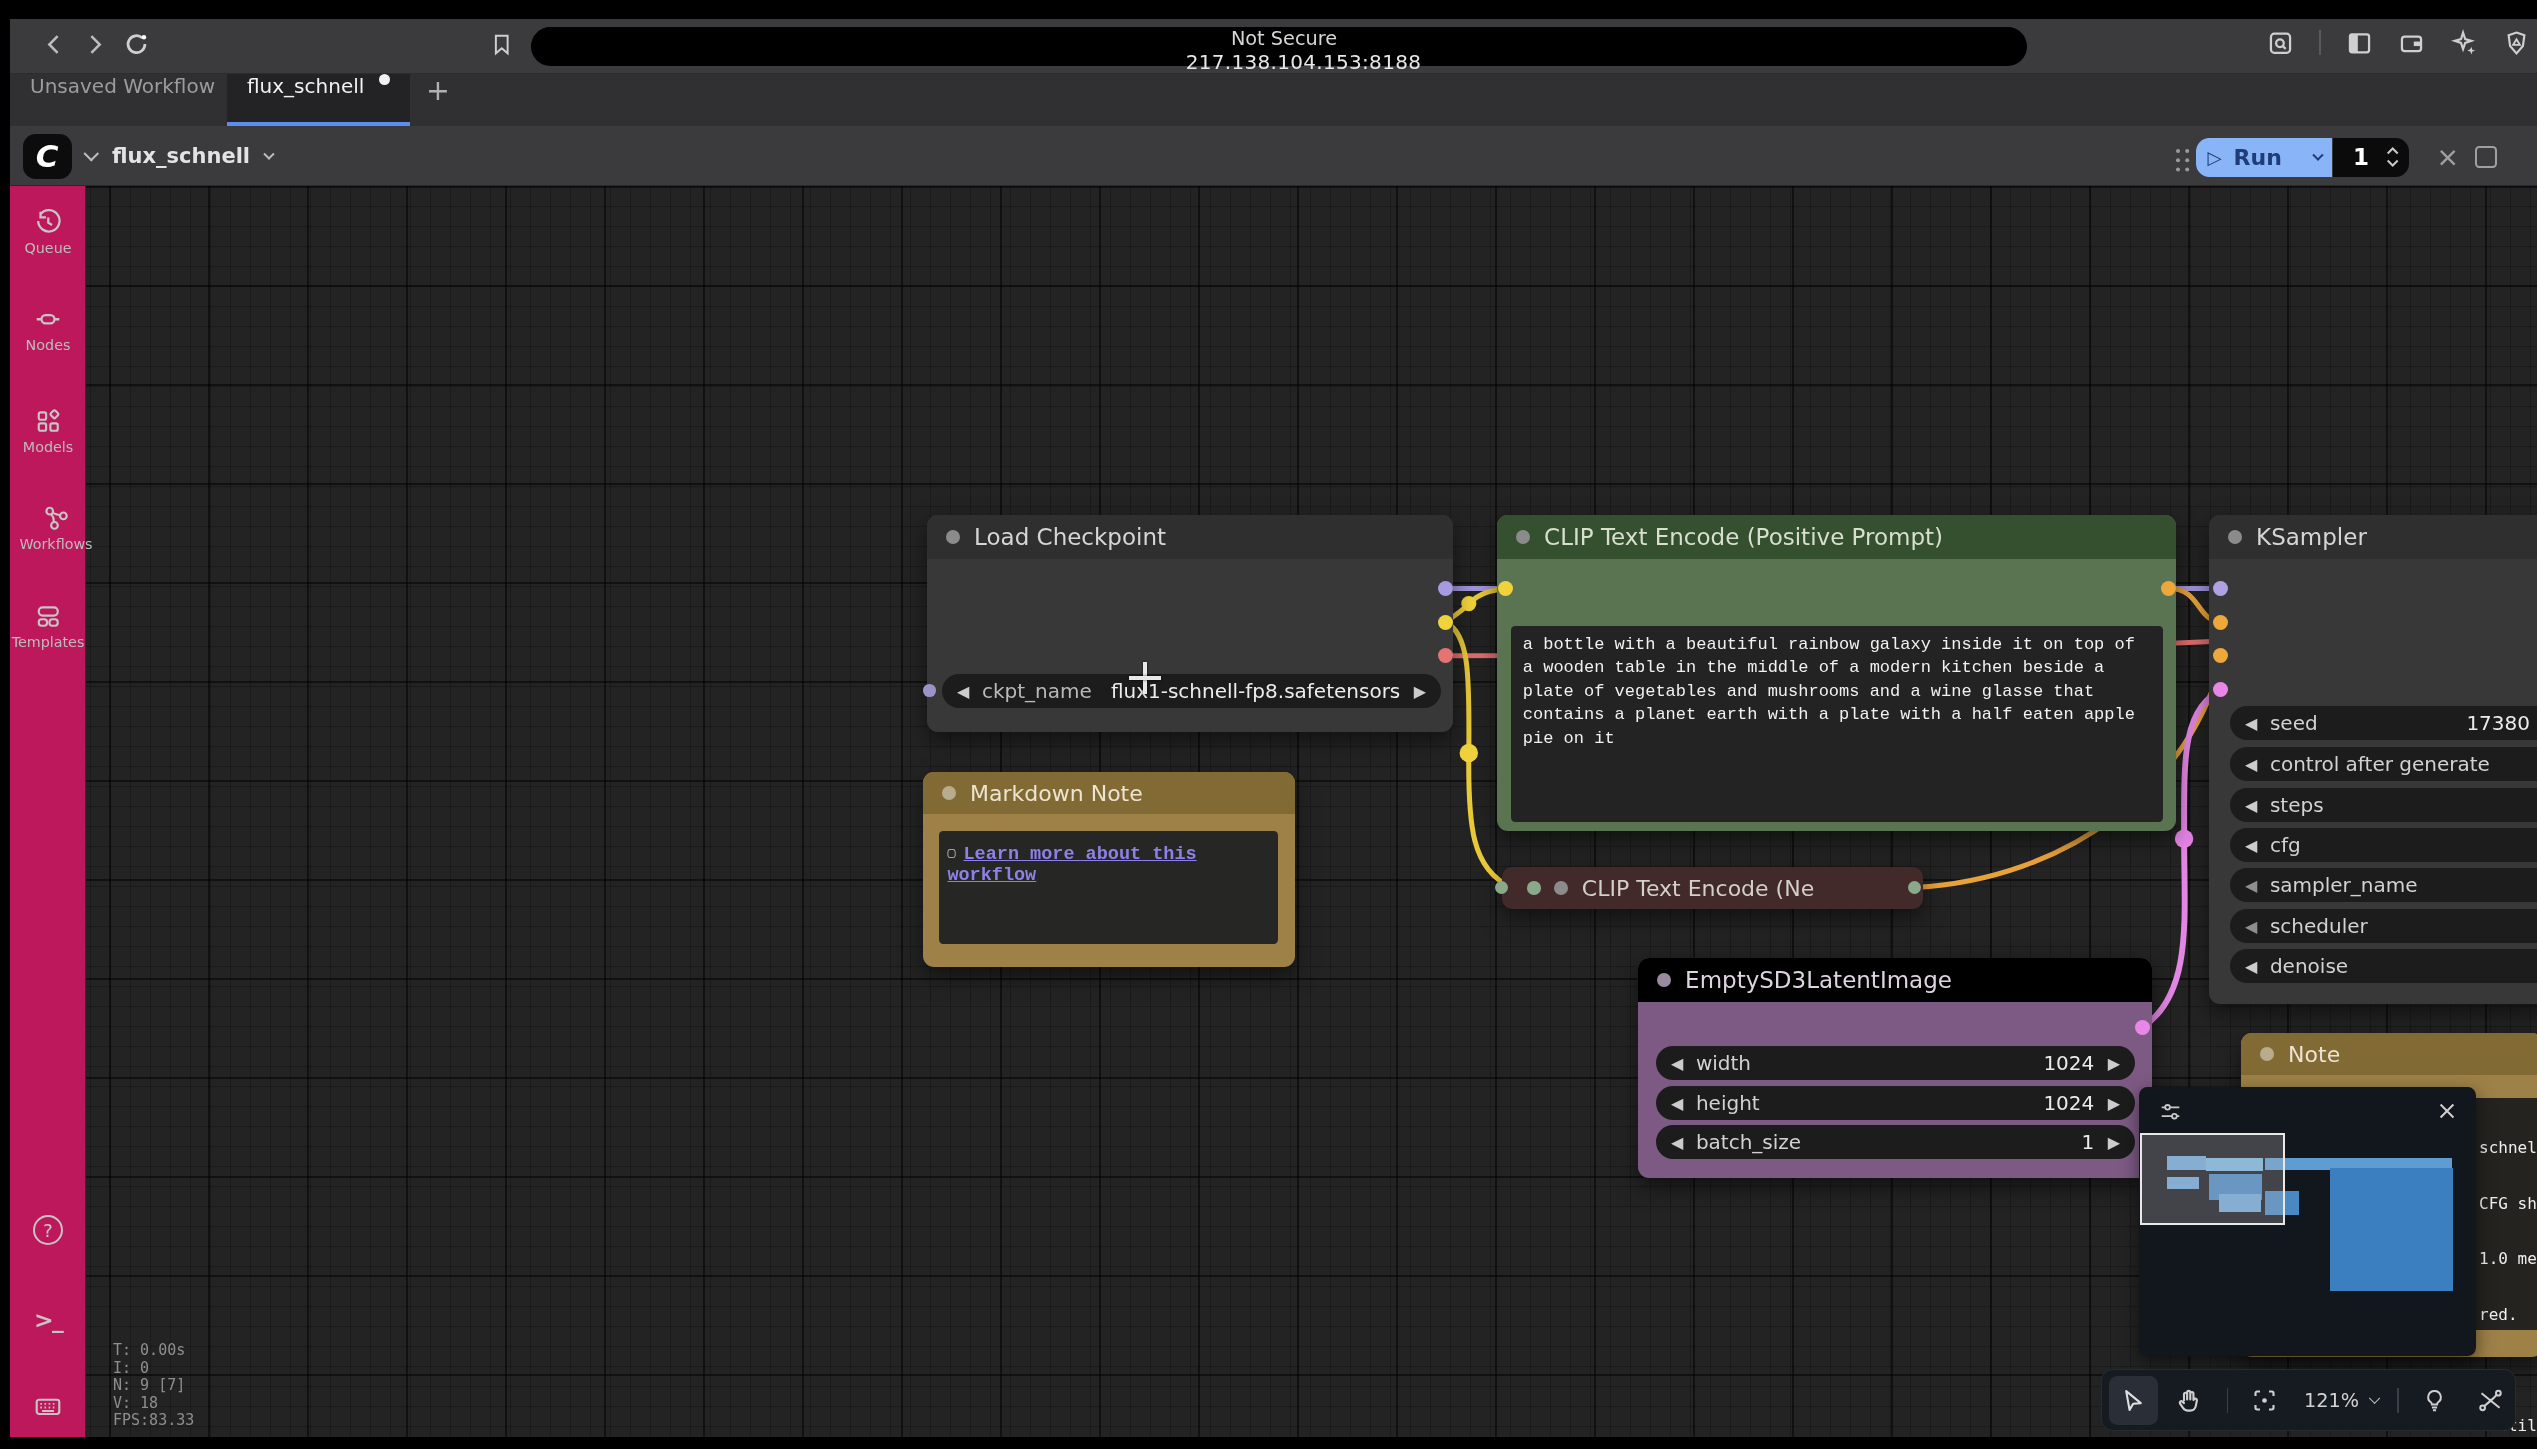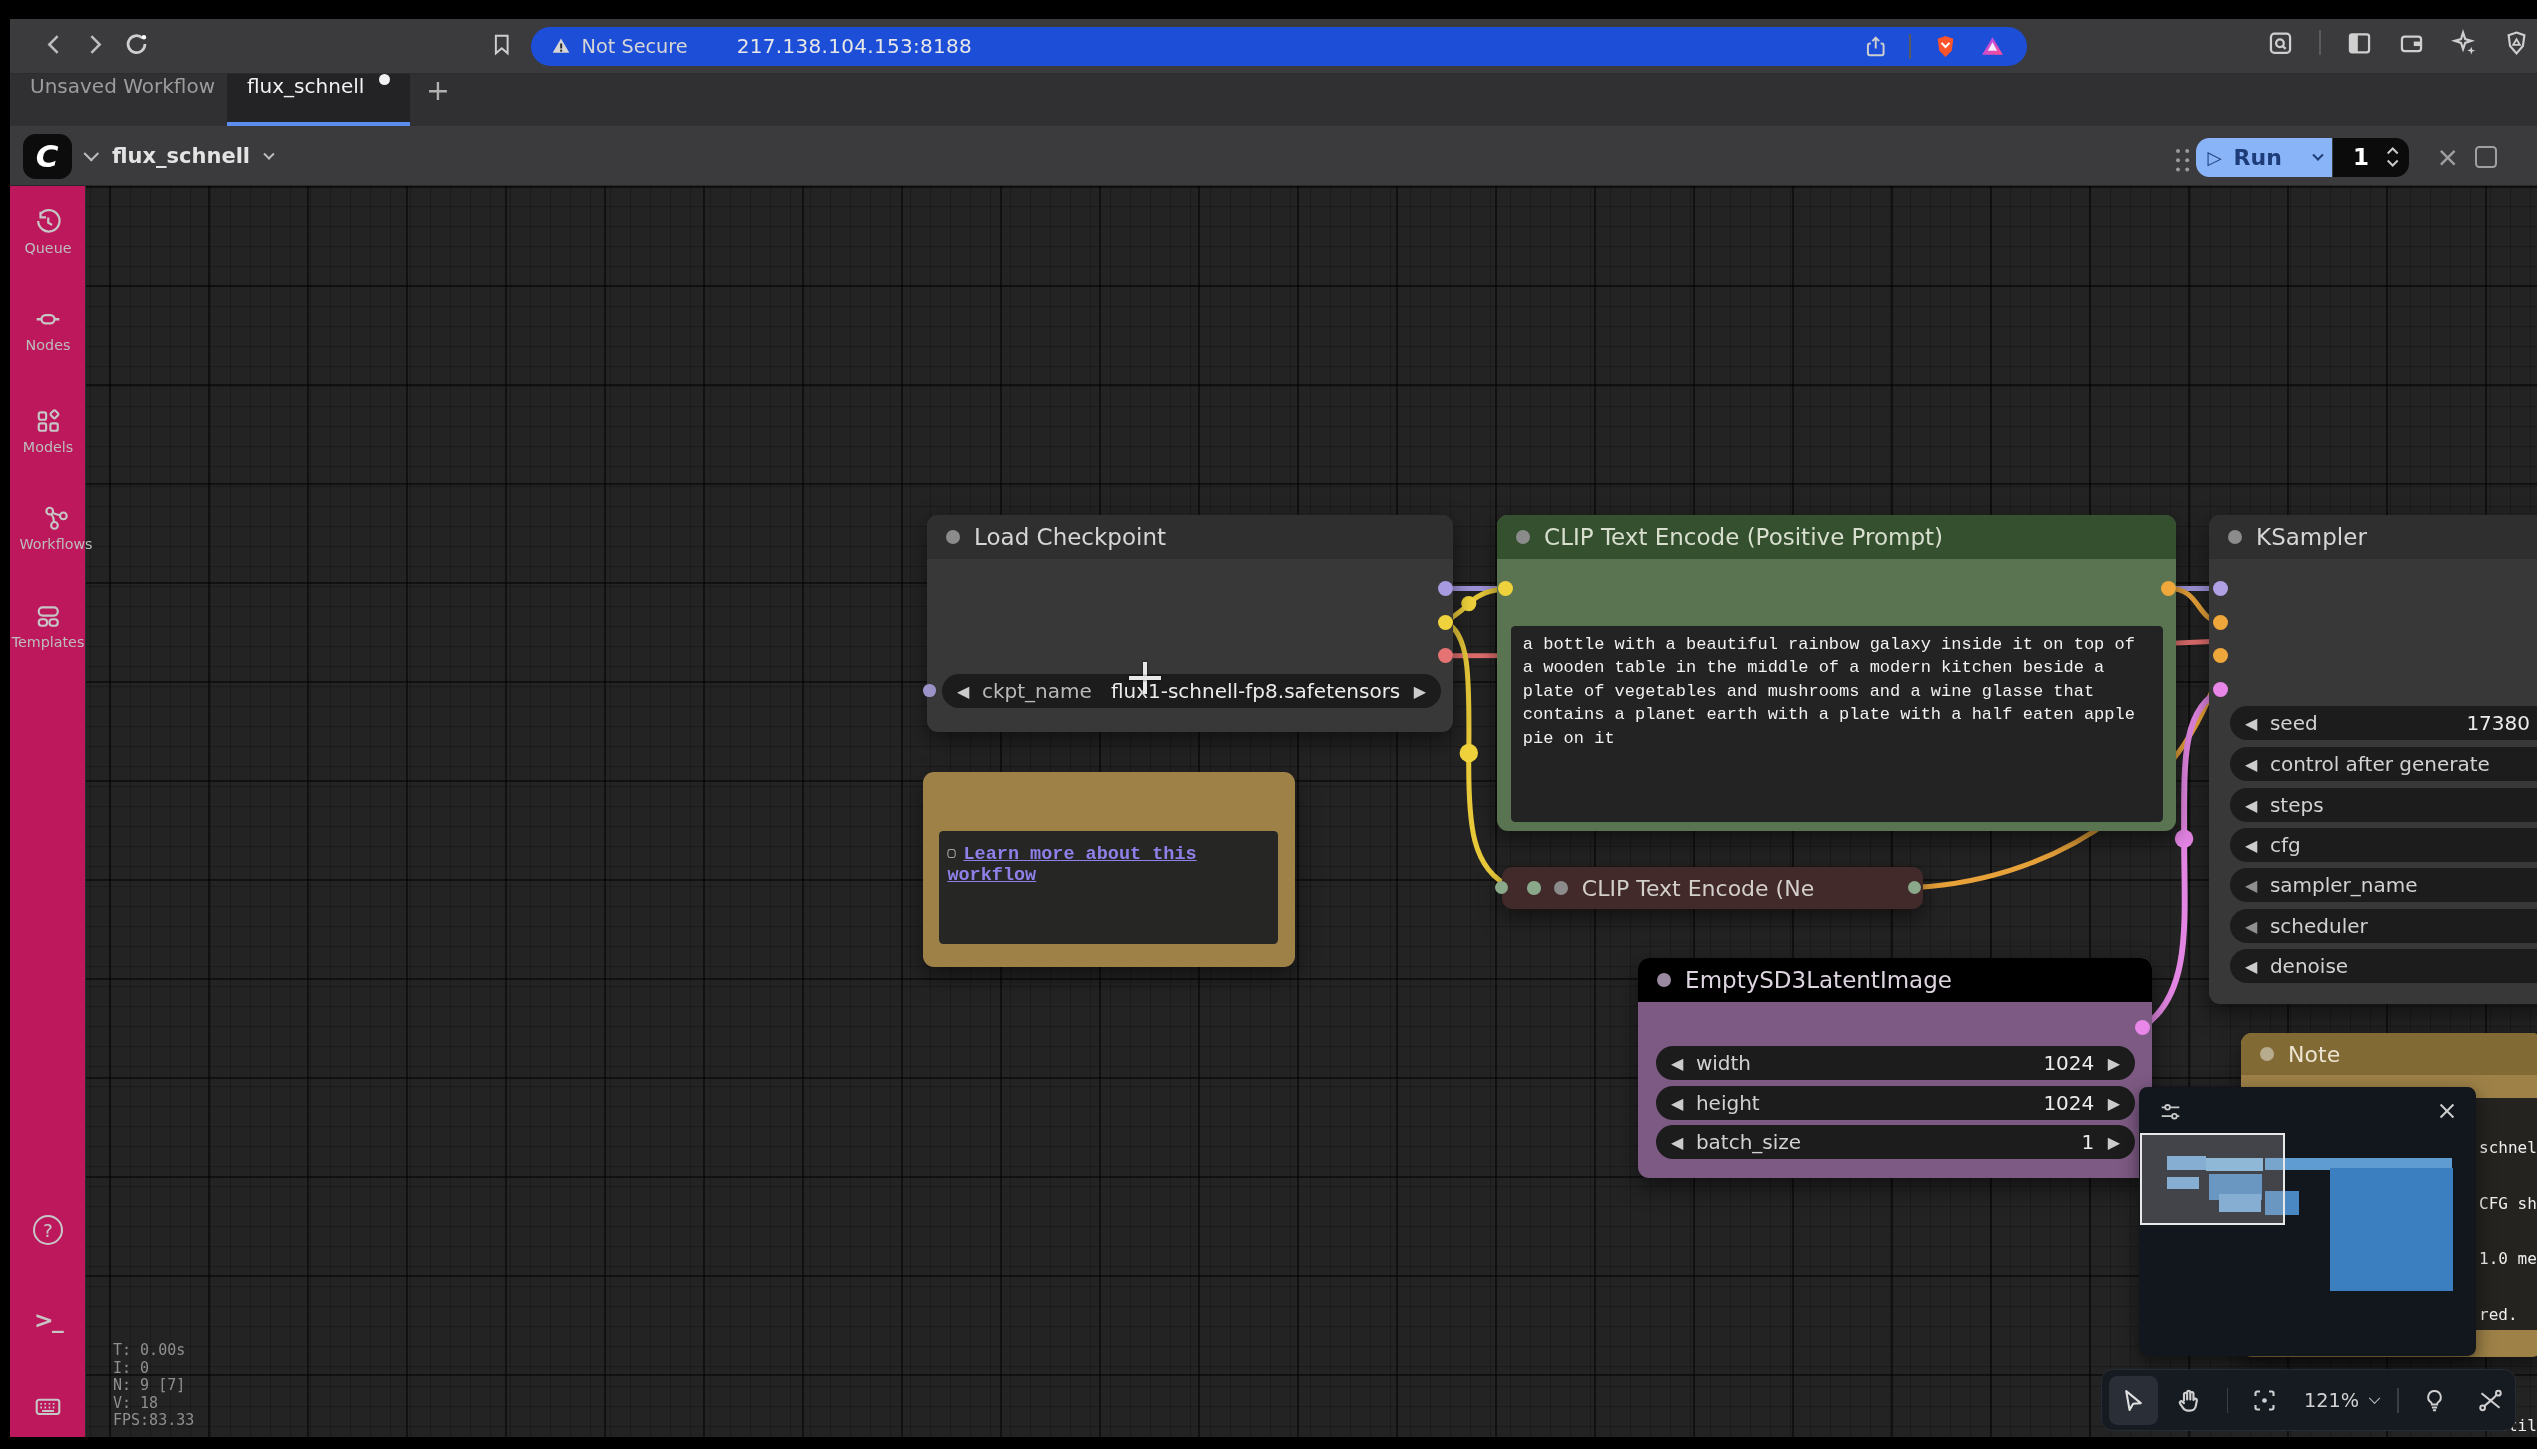"Not Secure" .urlbar { background: #1d4ed8 -> #000000; flex-direction: none -> column }
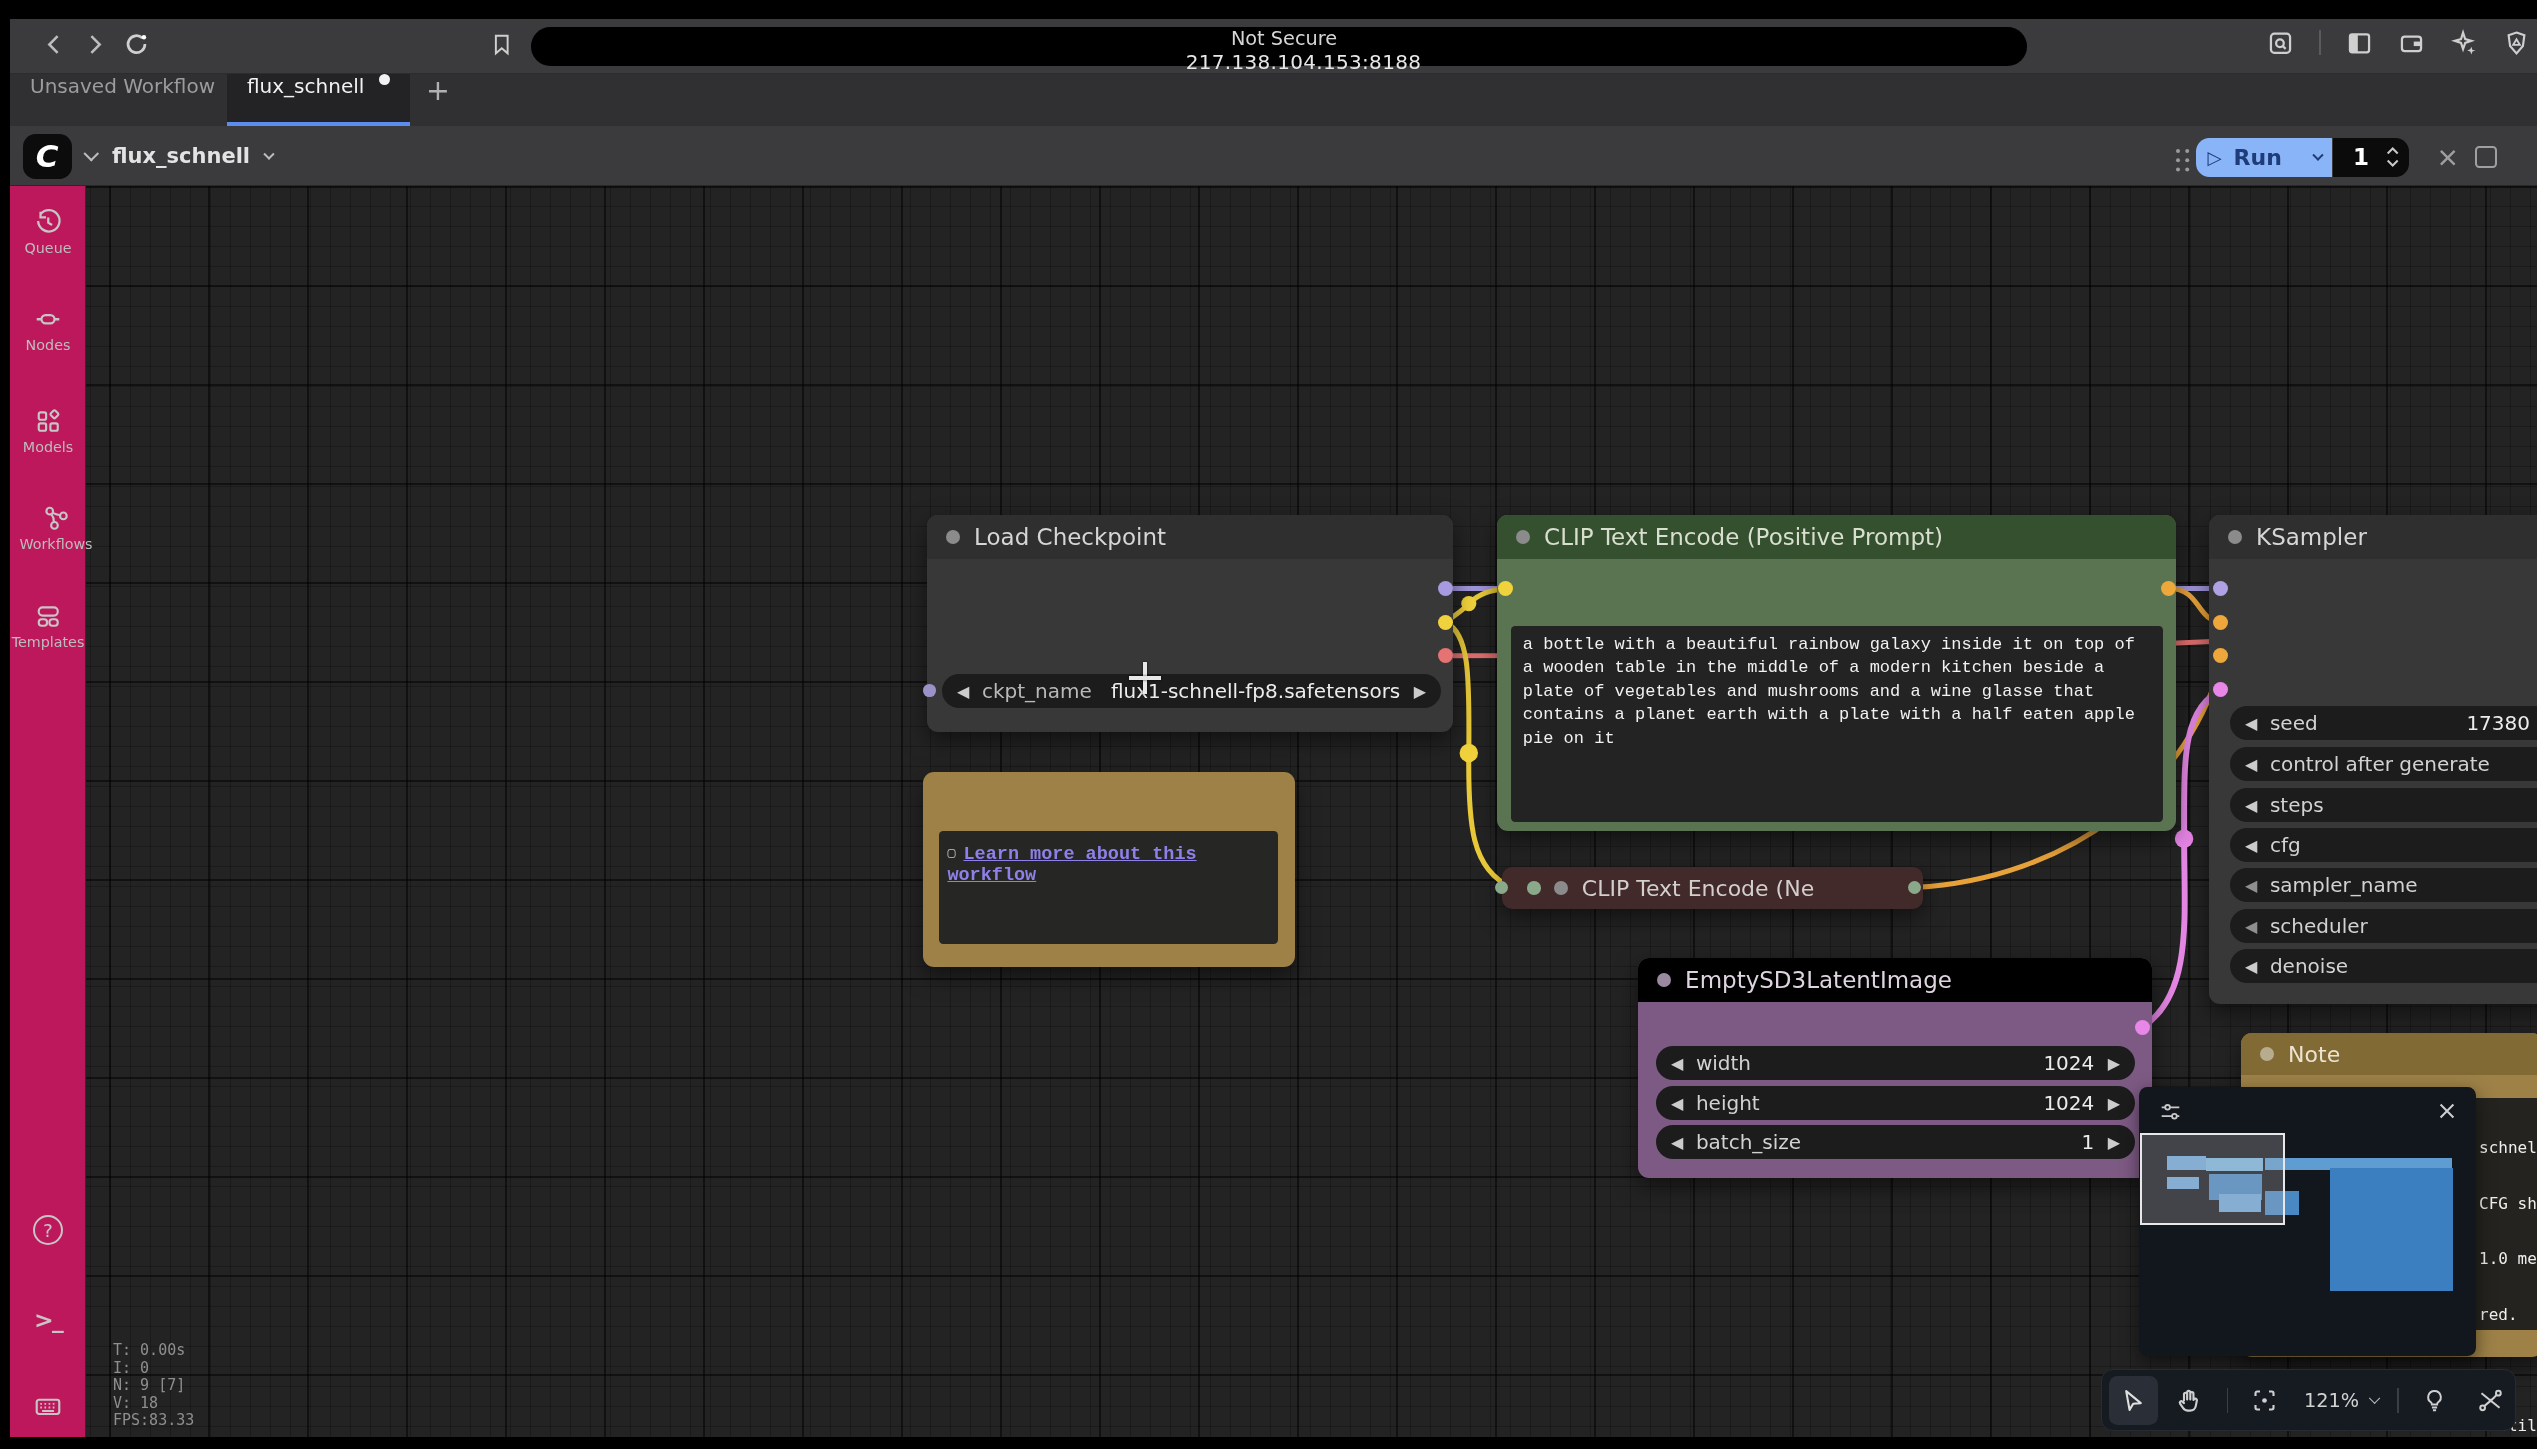"Markdown Note" div.nheader { html: none -> <div> <span></span> <span>Markdown Note</span> </div> }
